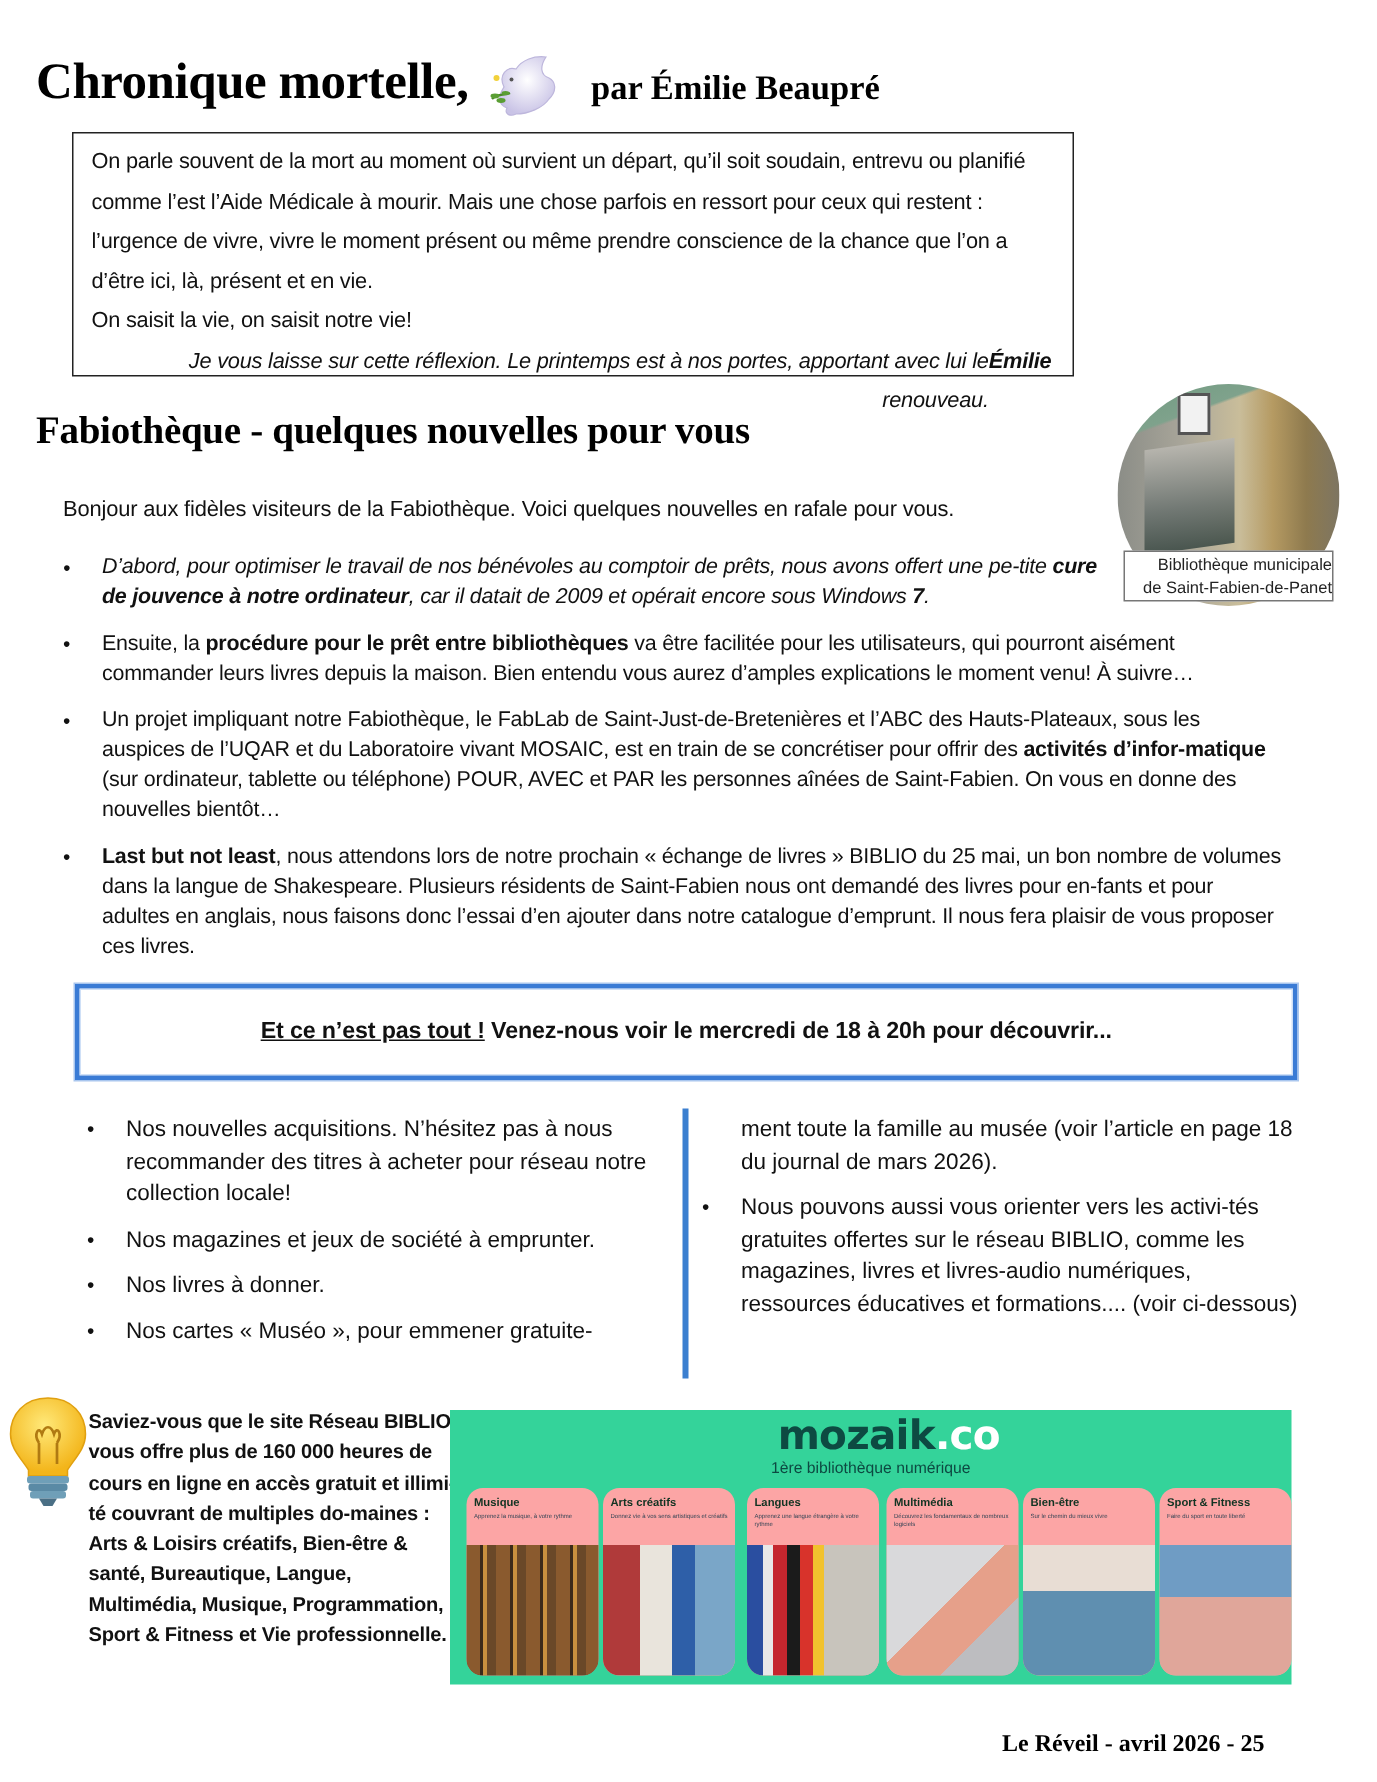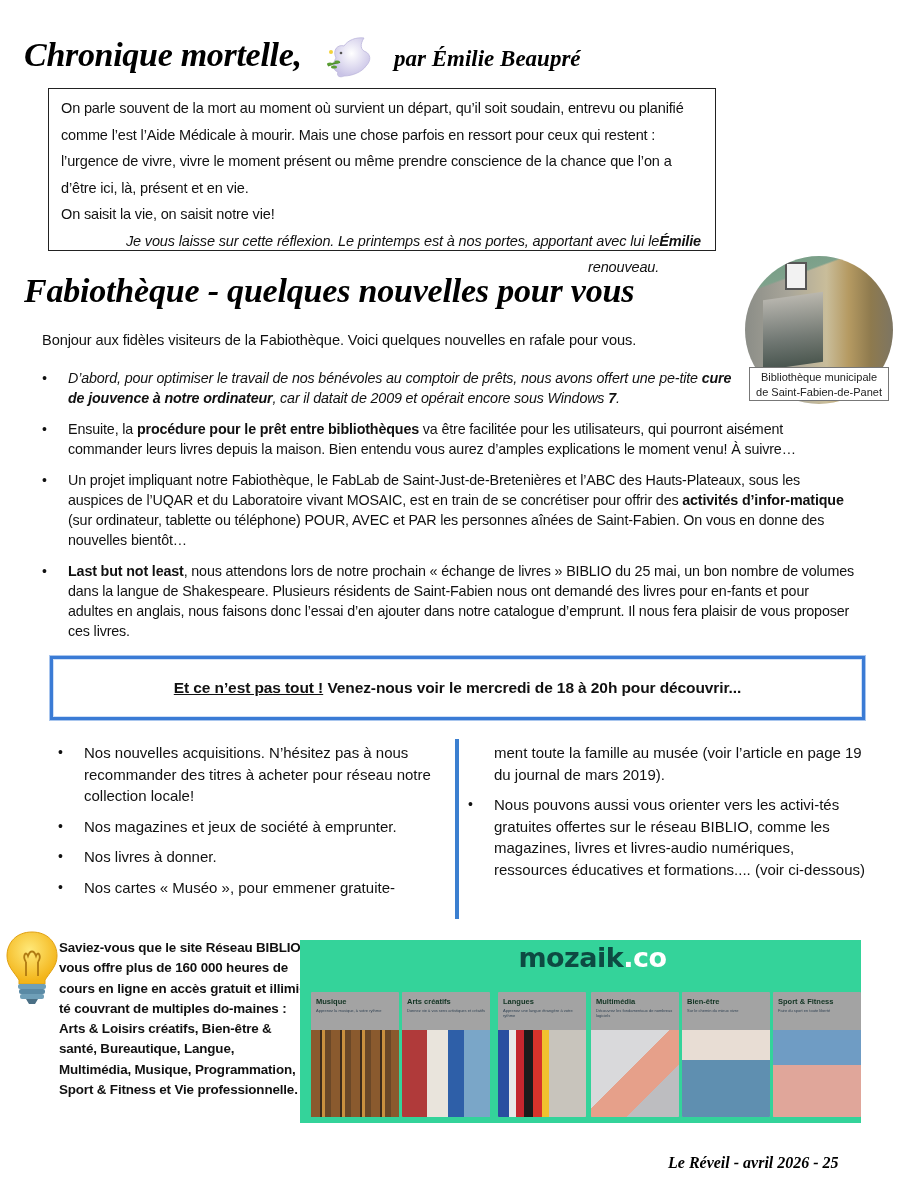"Chronique mortelle," .serif-title { font-style: italic -> none }
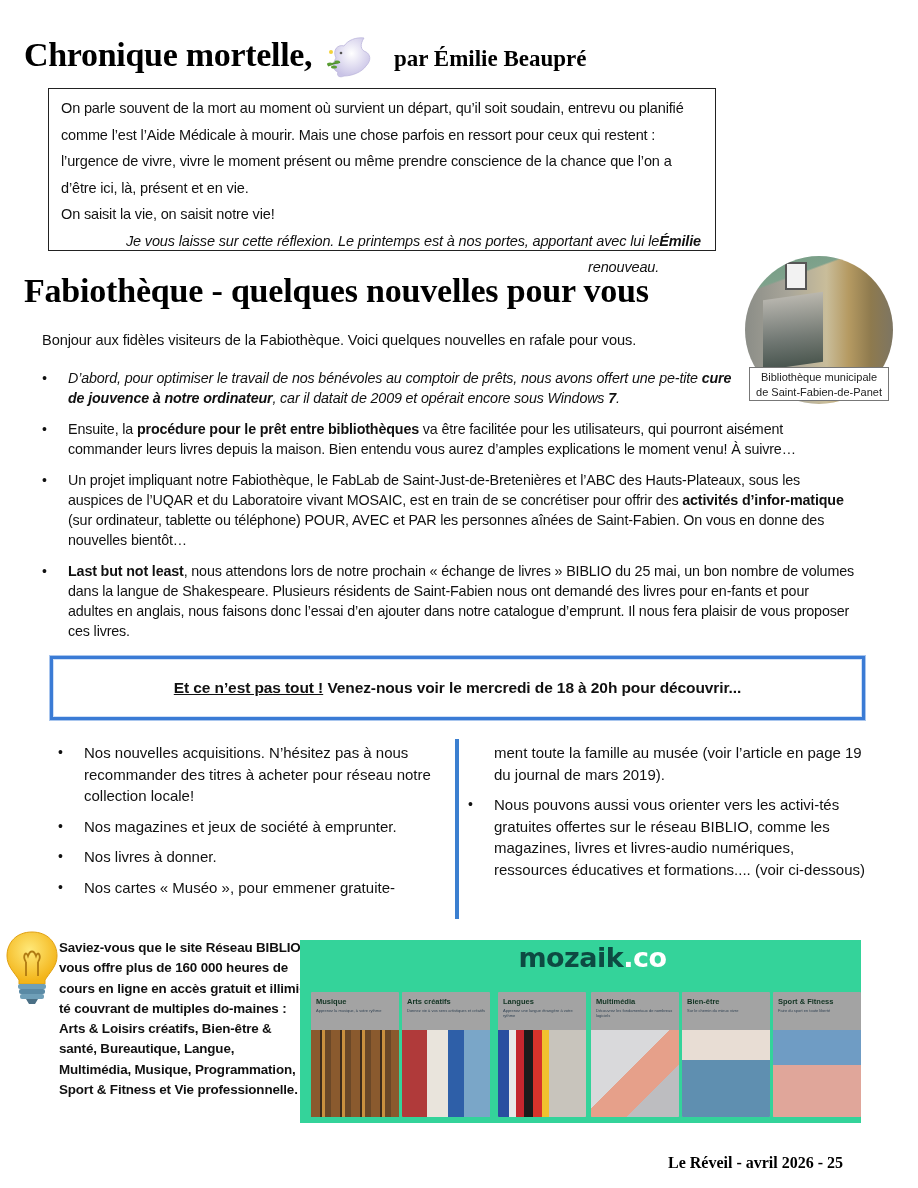"Fabiothèque - quelques nouvelles pour" #h2 { font-size: 34px -> 26px }
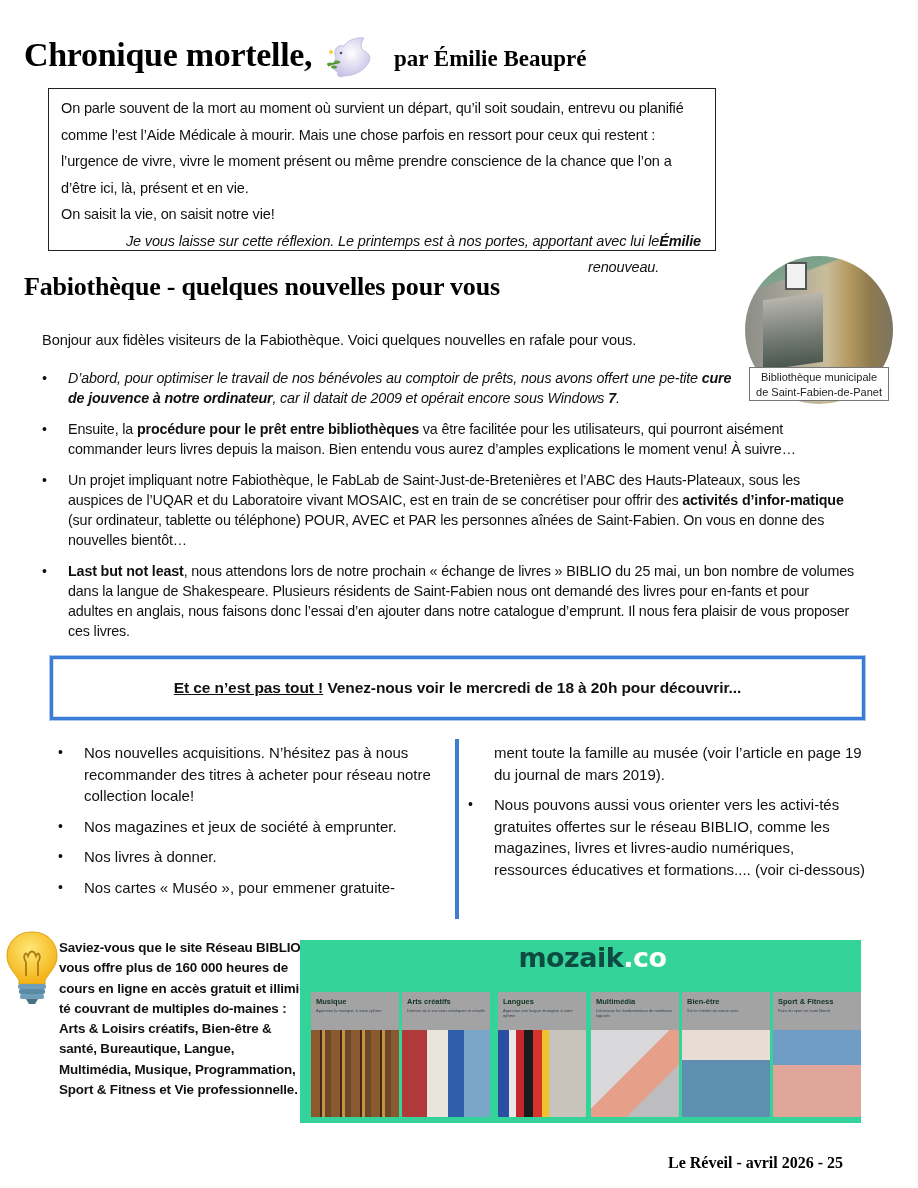"Bibliothèque municipale" #photo-caption { text-align: center -> right }
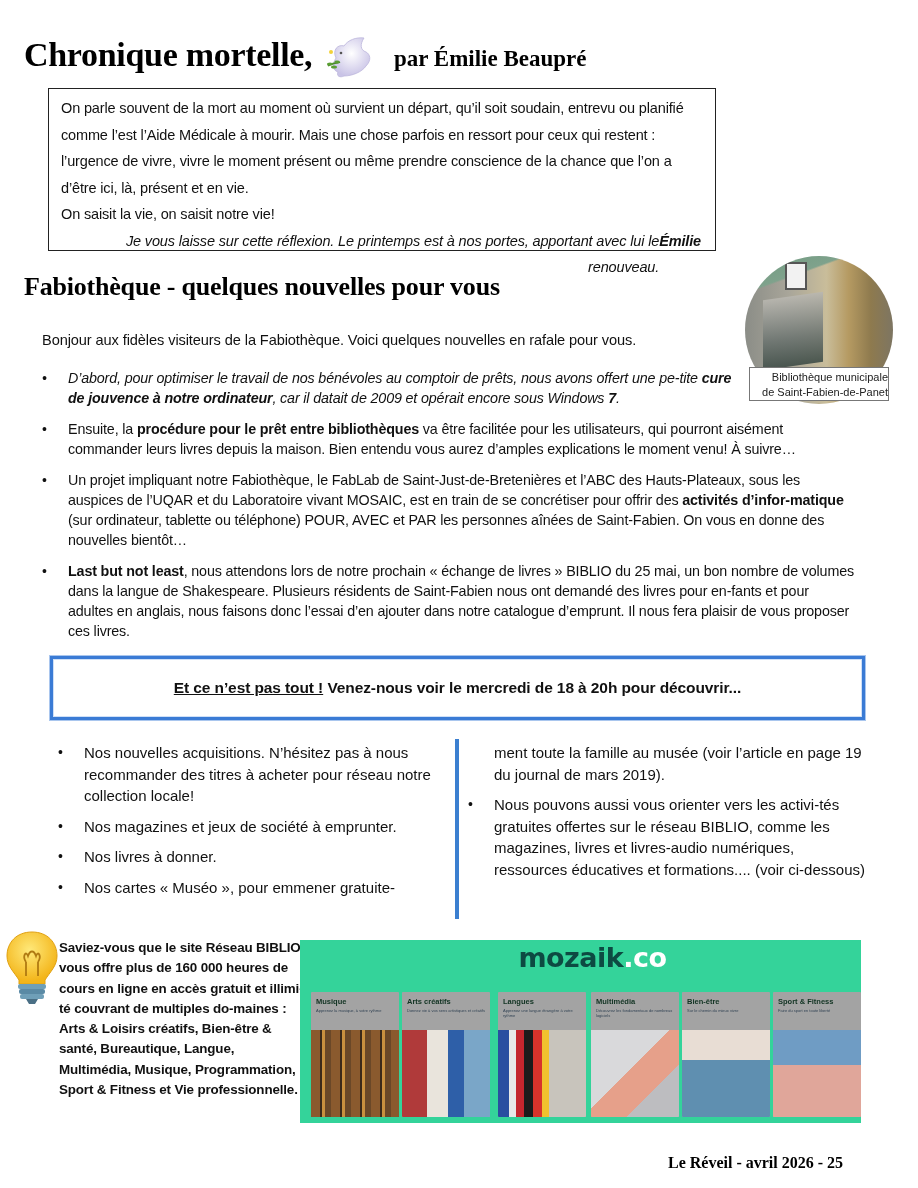"ment toute la famille au" li.cont { text: 19 du journal de mars 2019 -> 18 du journal de mars 2026 }
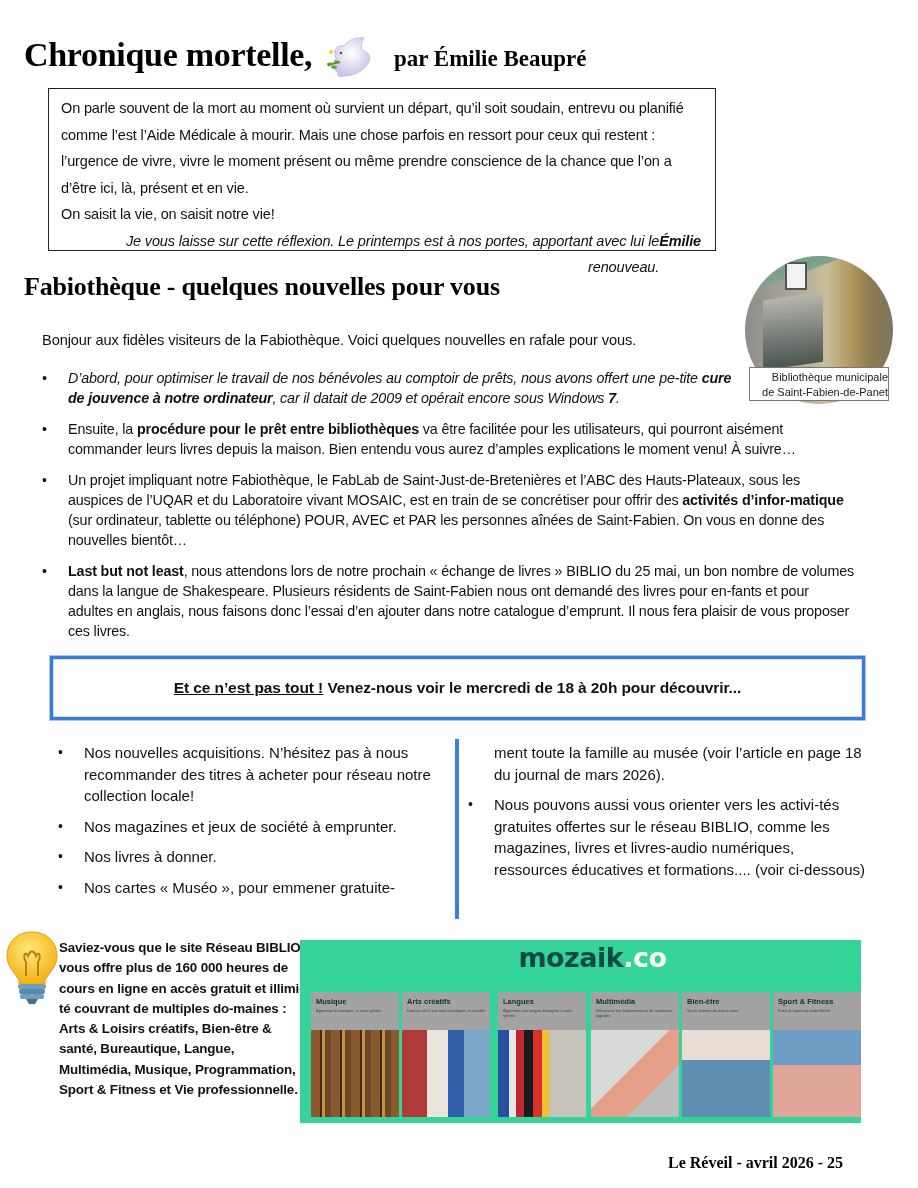"1ère bibliothèque numérique" div.tagline { html: none -> <div>1ère bibliothèque numérique</div> }
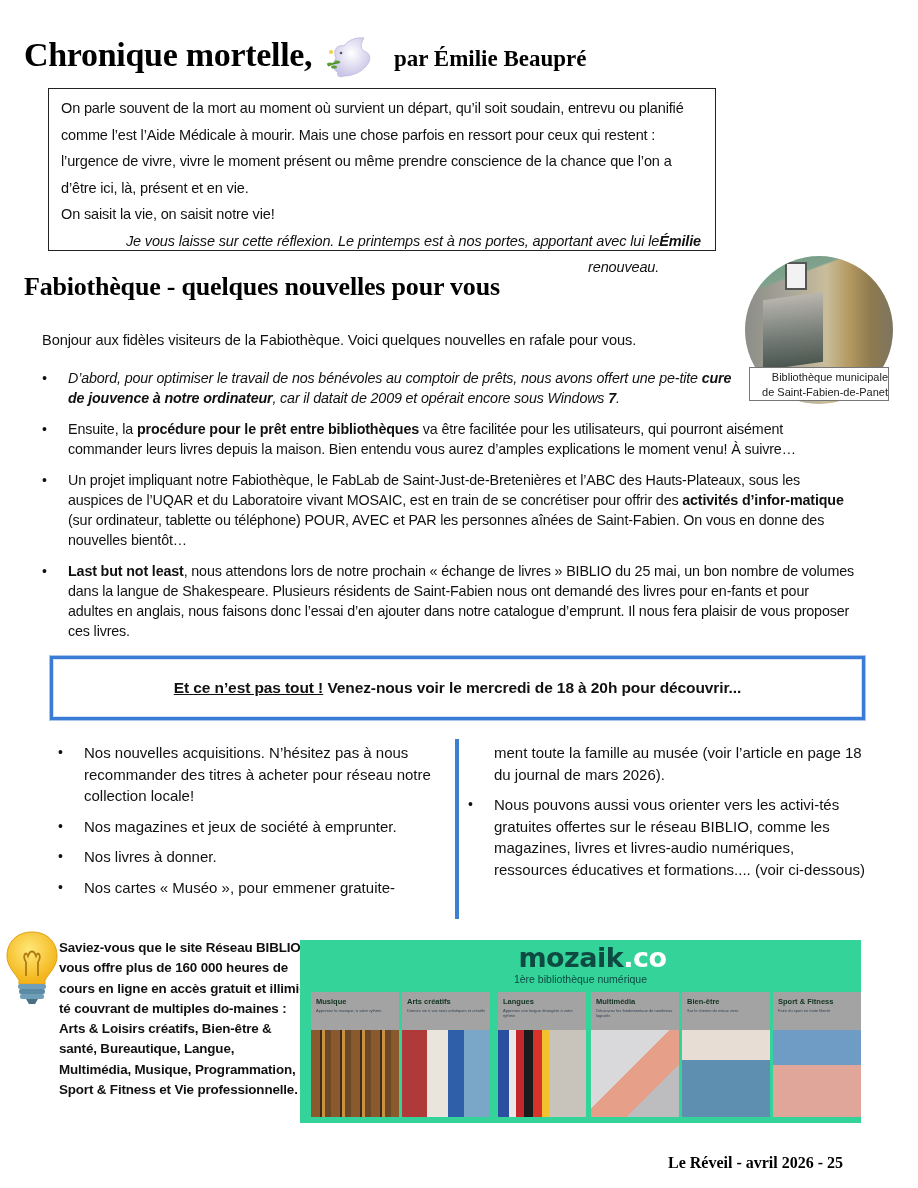"Musique" .card { background: #a3a3a3 -> #fca5a5; border-radius: 1px -> 11px }
